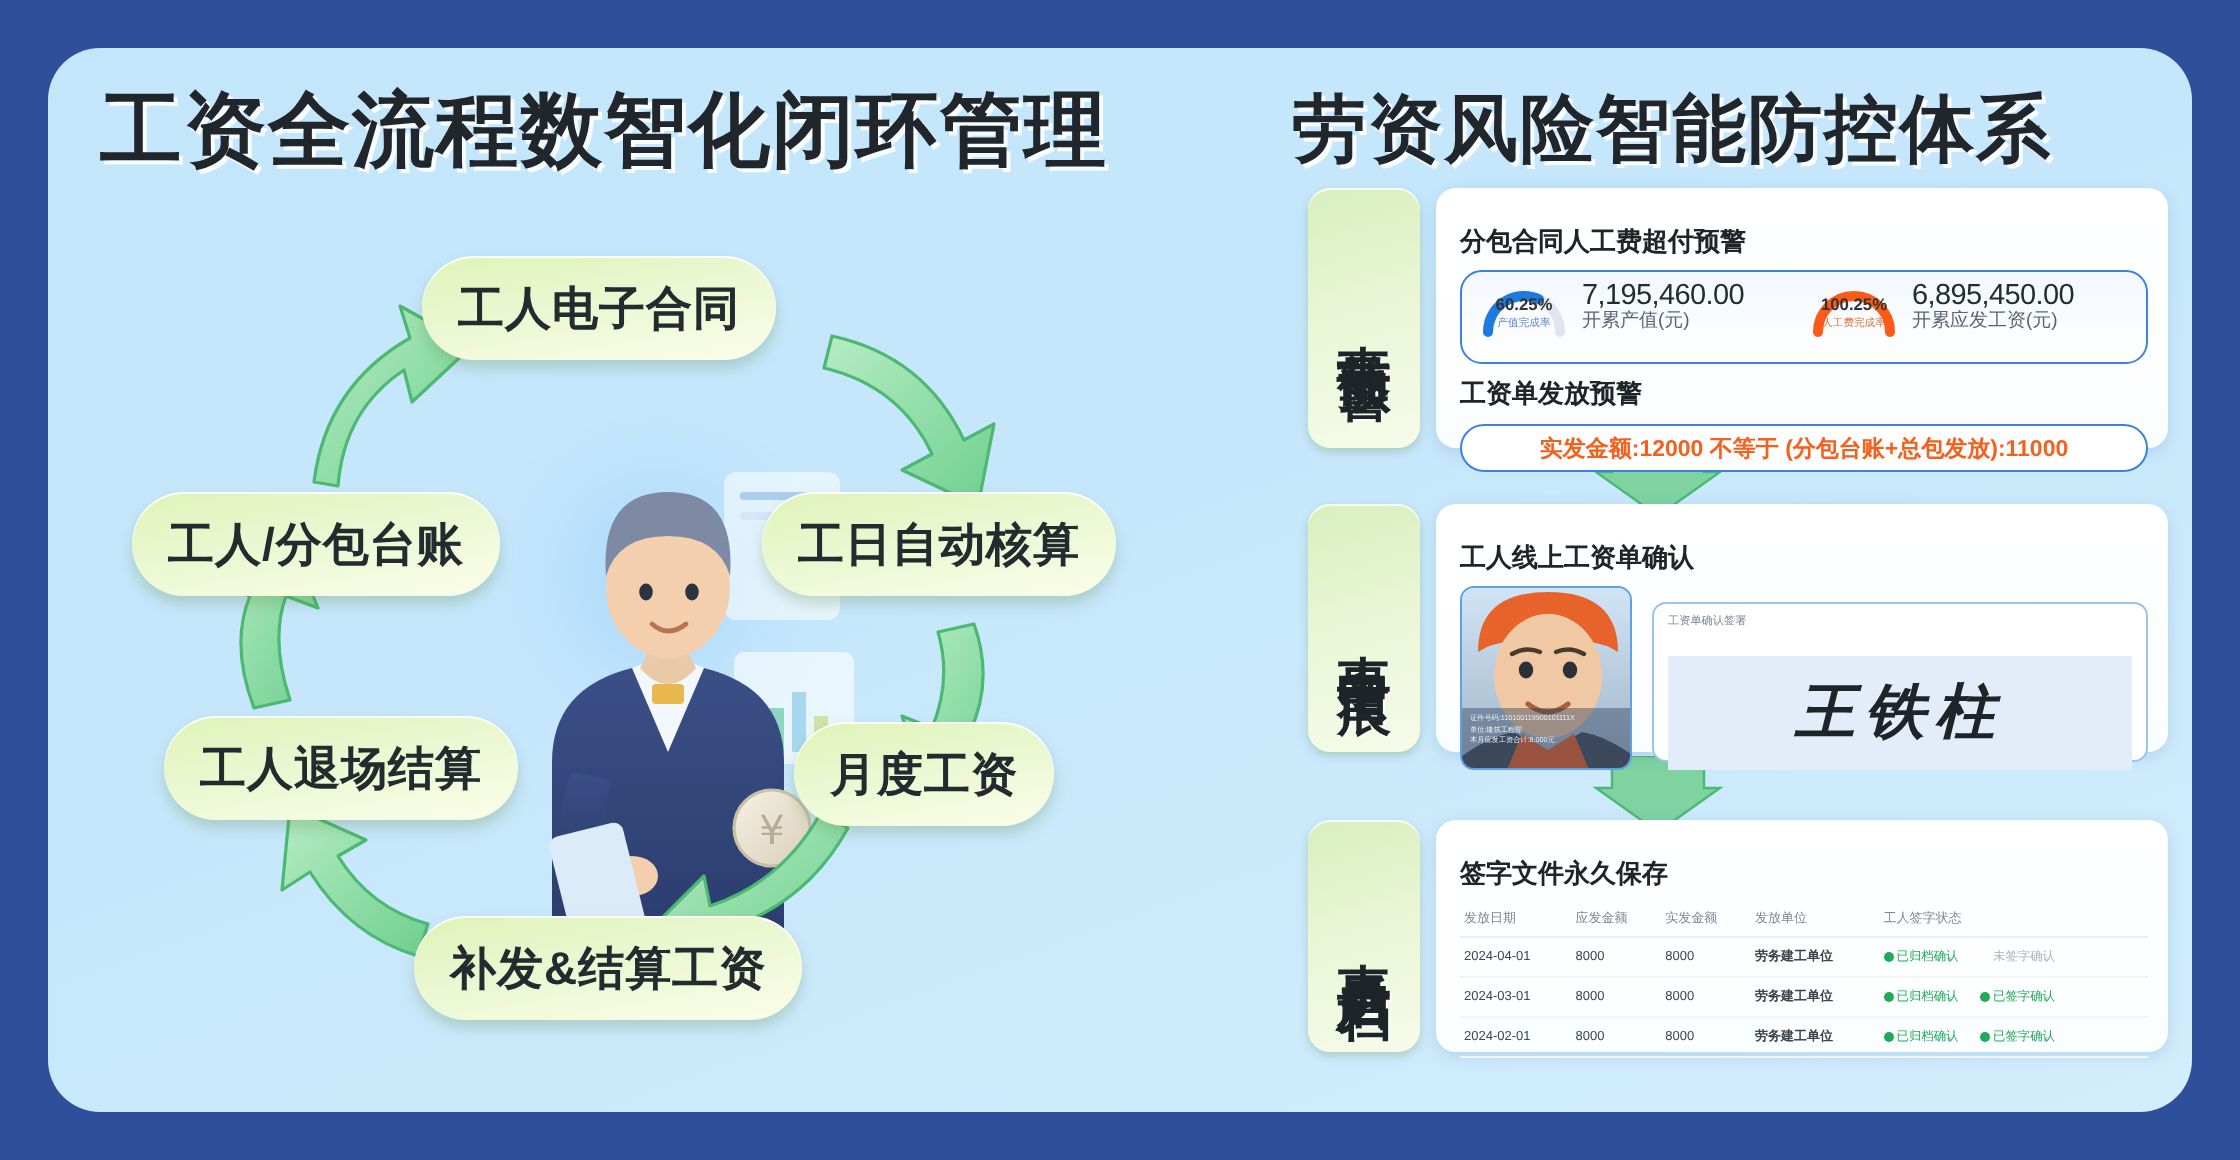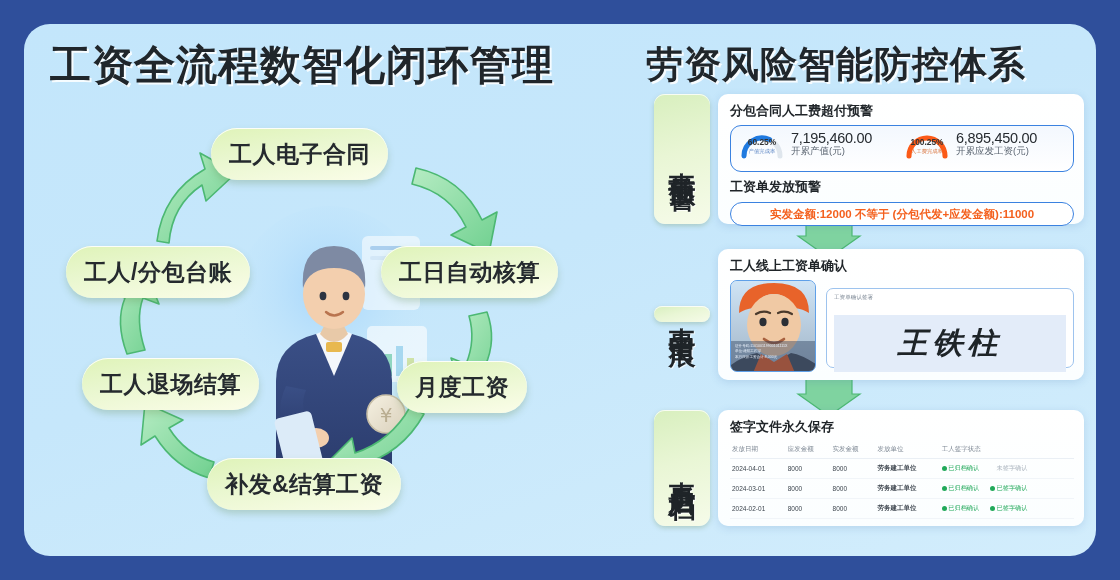"分包合同人工费超付预警" .stage-body { padding: 8px 10px 8px 12px -> 18px 10px 8px 12px }
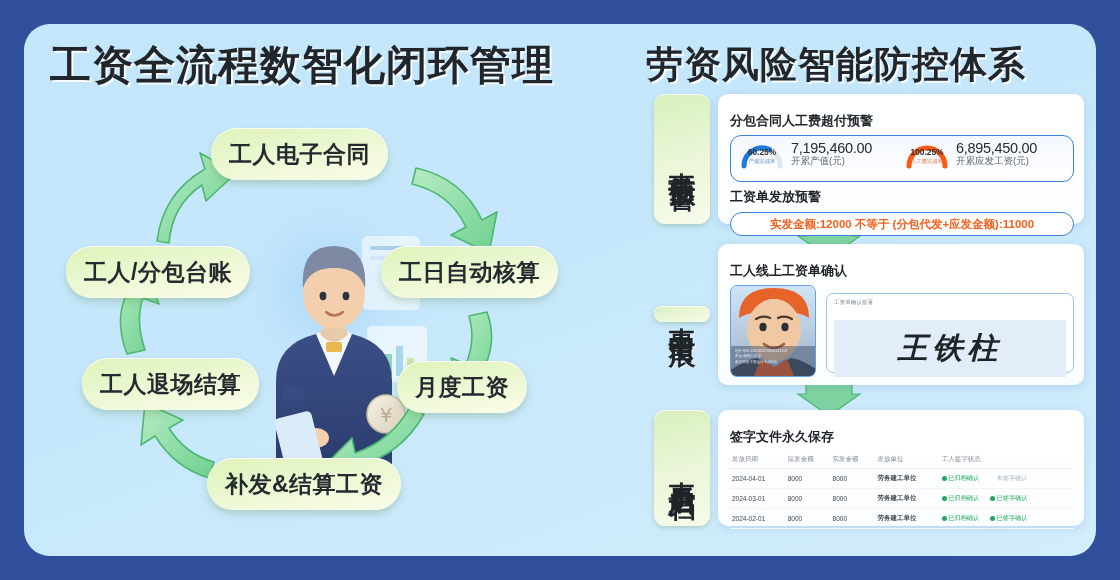"实发金额:12000 不等于 (分包代发+应发金额):11000" div.alert-pill { text: 代发+应发金额 -> 台账+总包发放 }
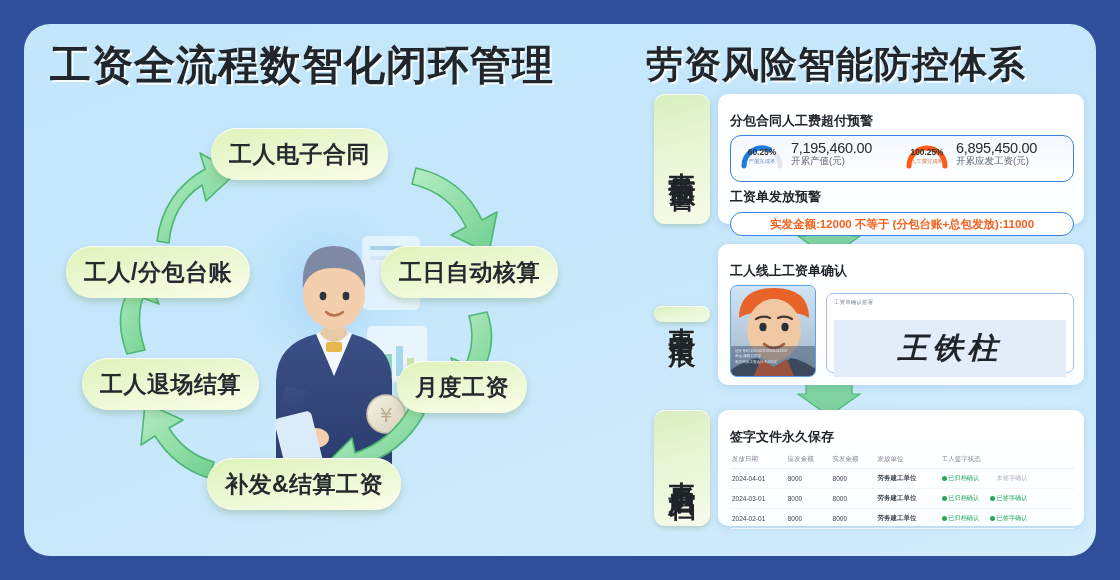"工人线上工资单确认" div.stage-row { align-items: center -> none }
